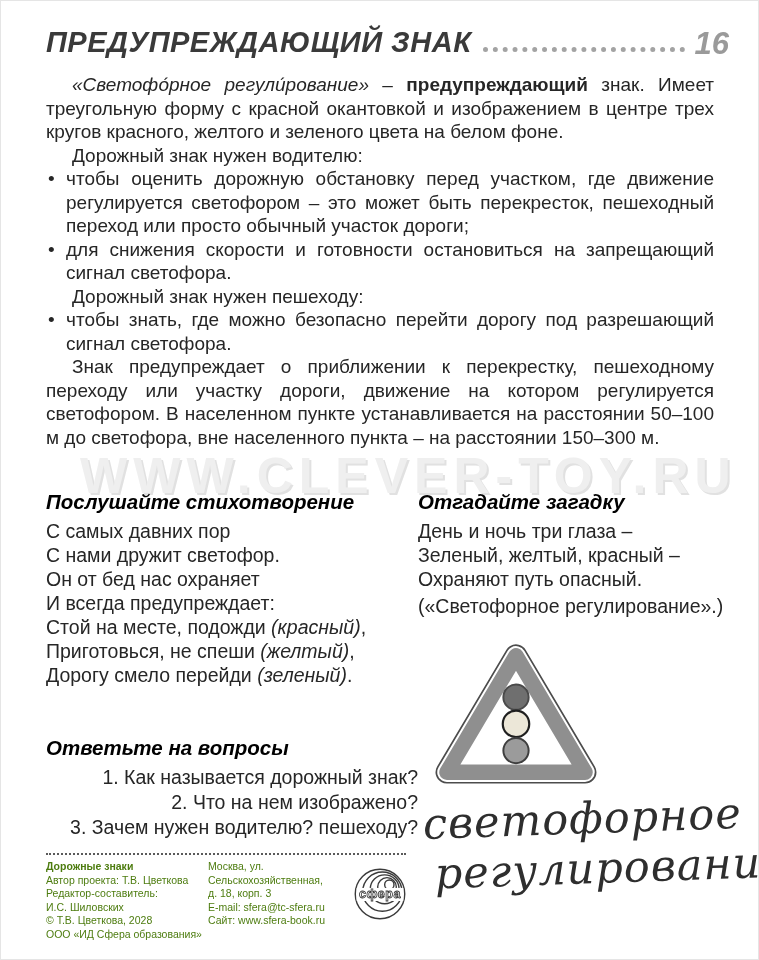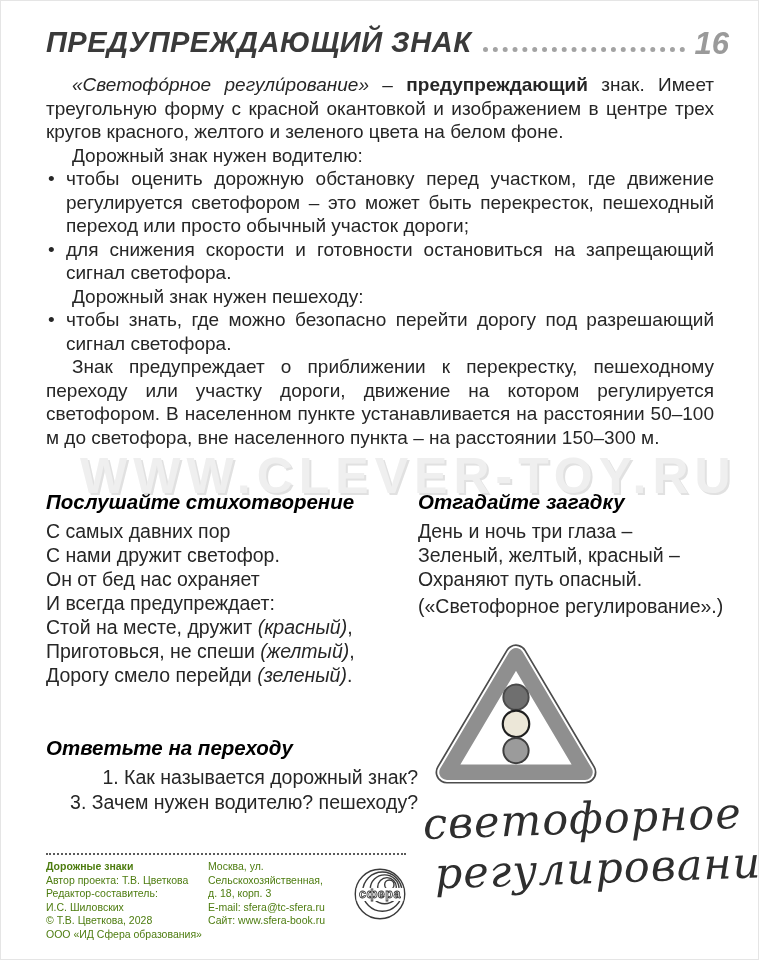"Стой на месте, дружит" span { text: дружит -> подожди }
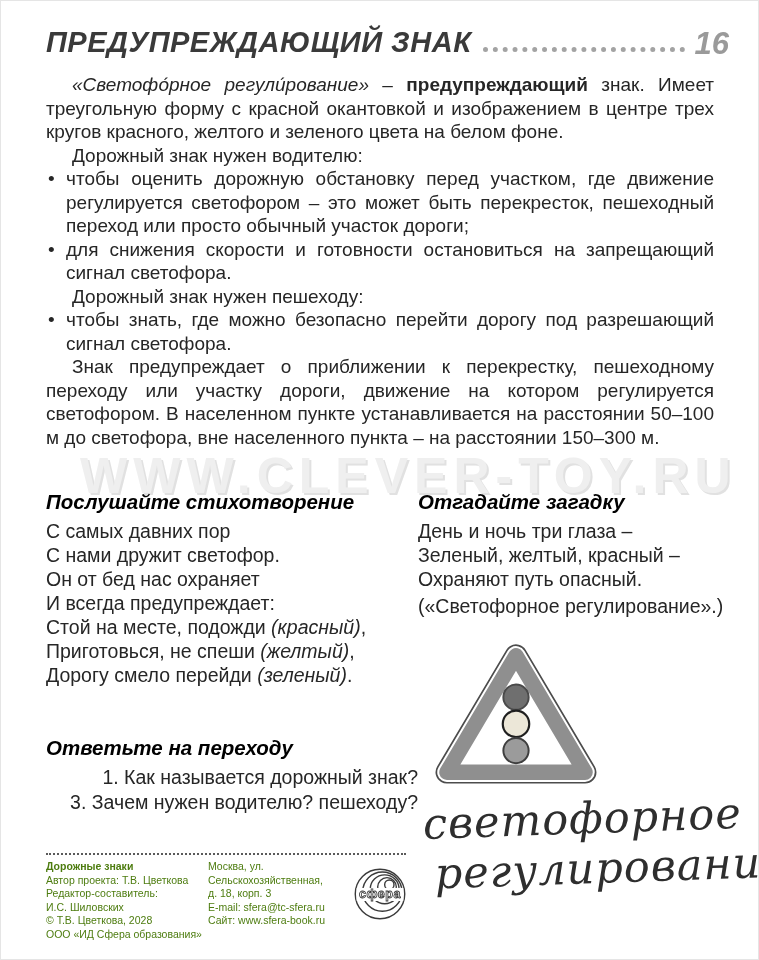"Ответьте на переходу" div.section-heading { text: переходу -> вопросы }
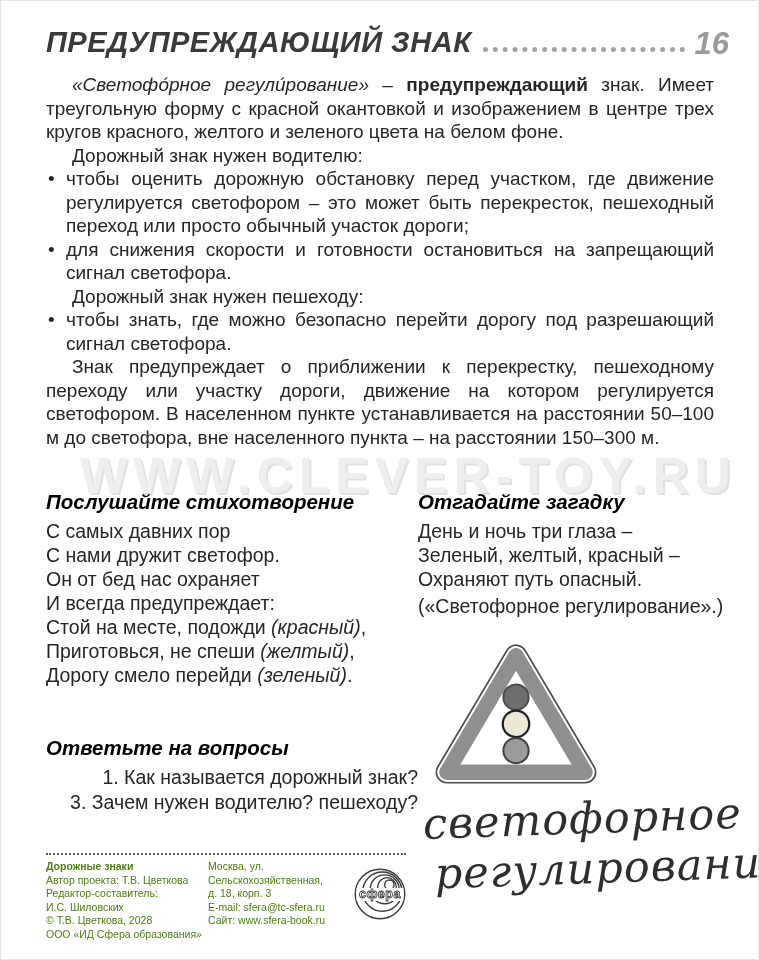"2. Что на нем изображено?" div.question-item { html: none -> <div>2. Что на нем изображено?</div> }
